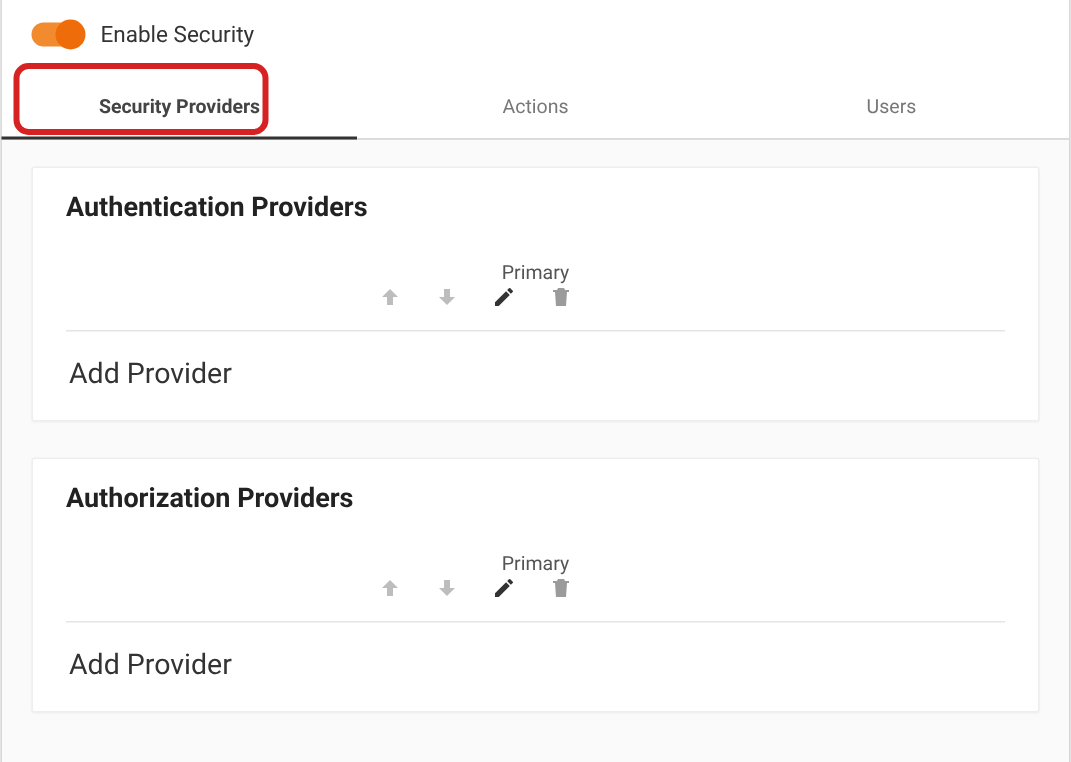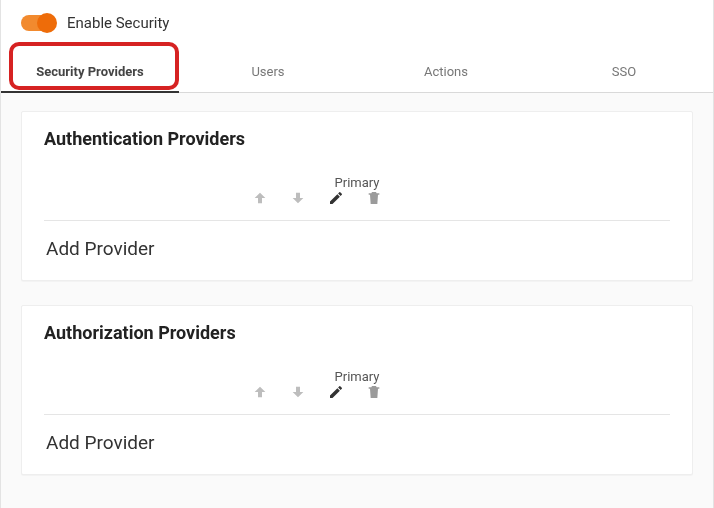"Users" div.tab { order: before "Actions" -> after "Actions" }
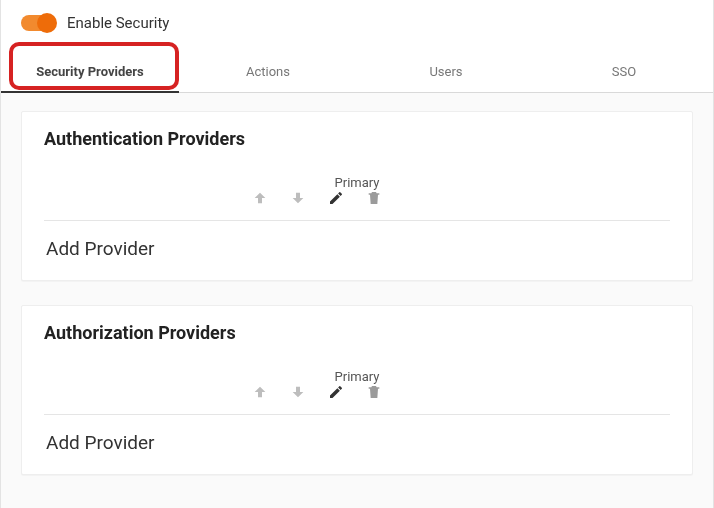"SSO" div.tab { html: <div>SSO</div> -> none }
